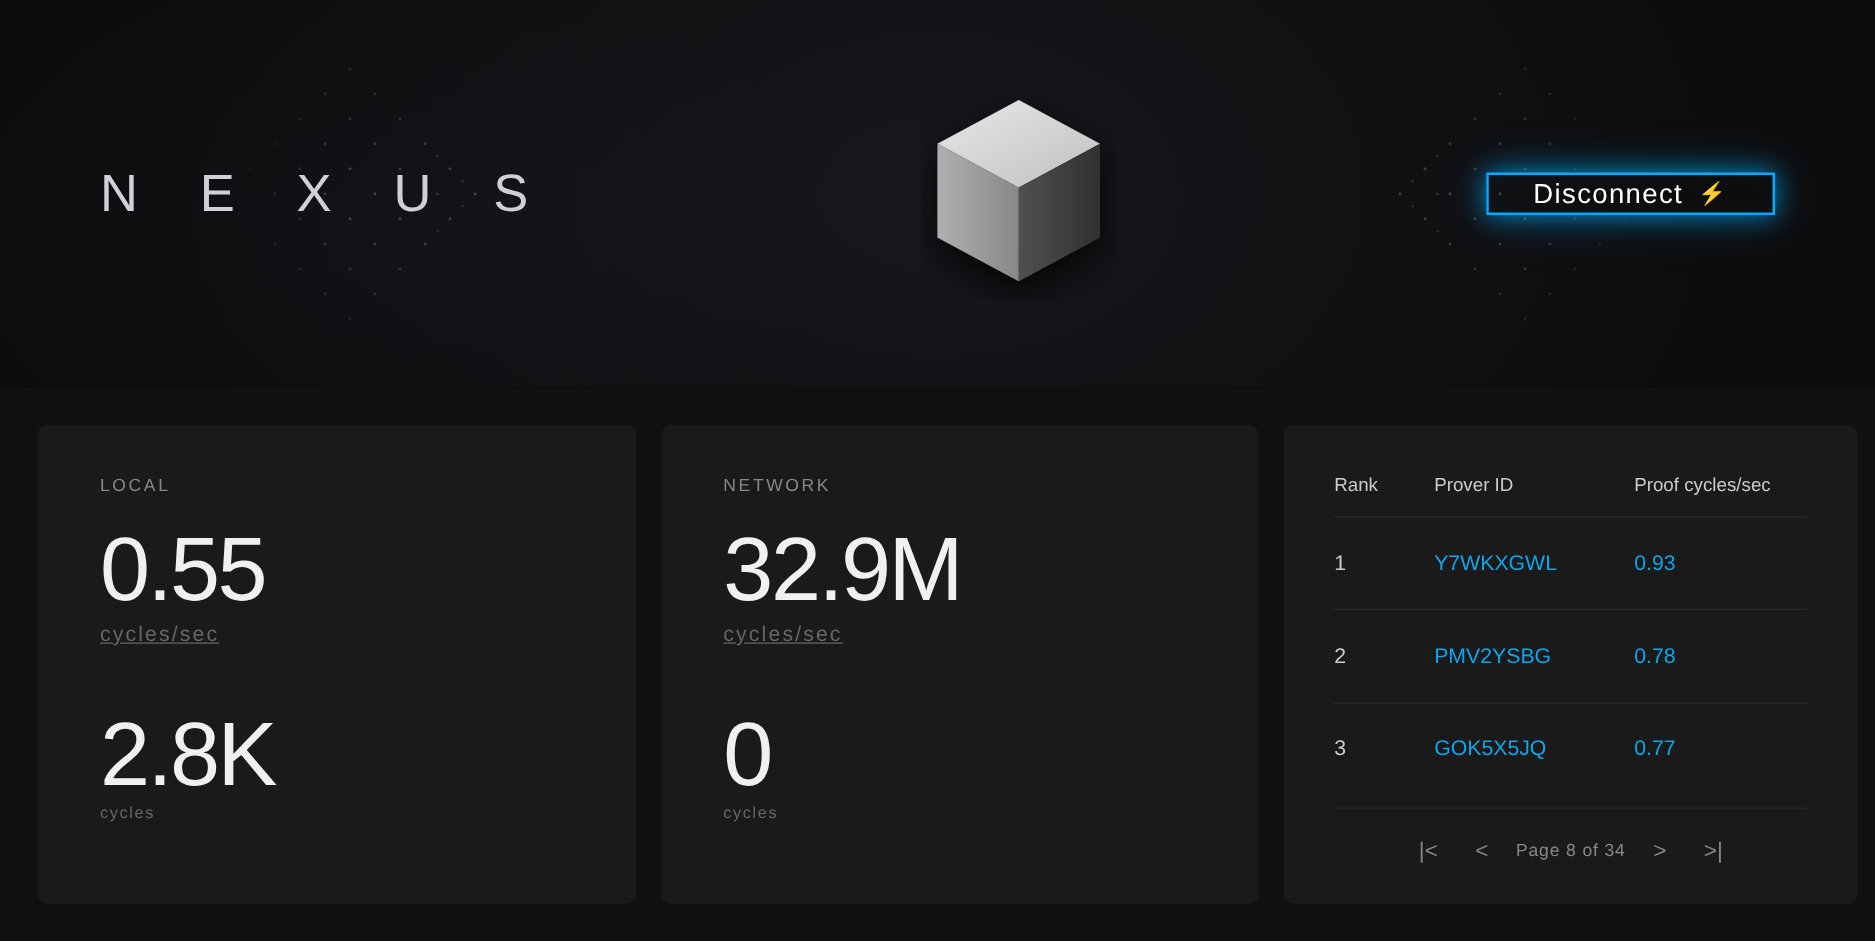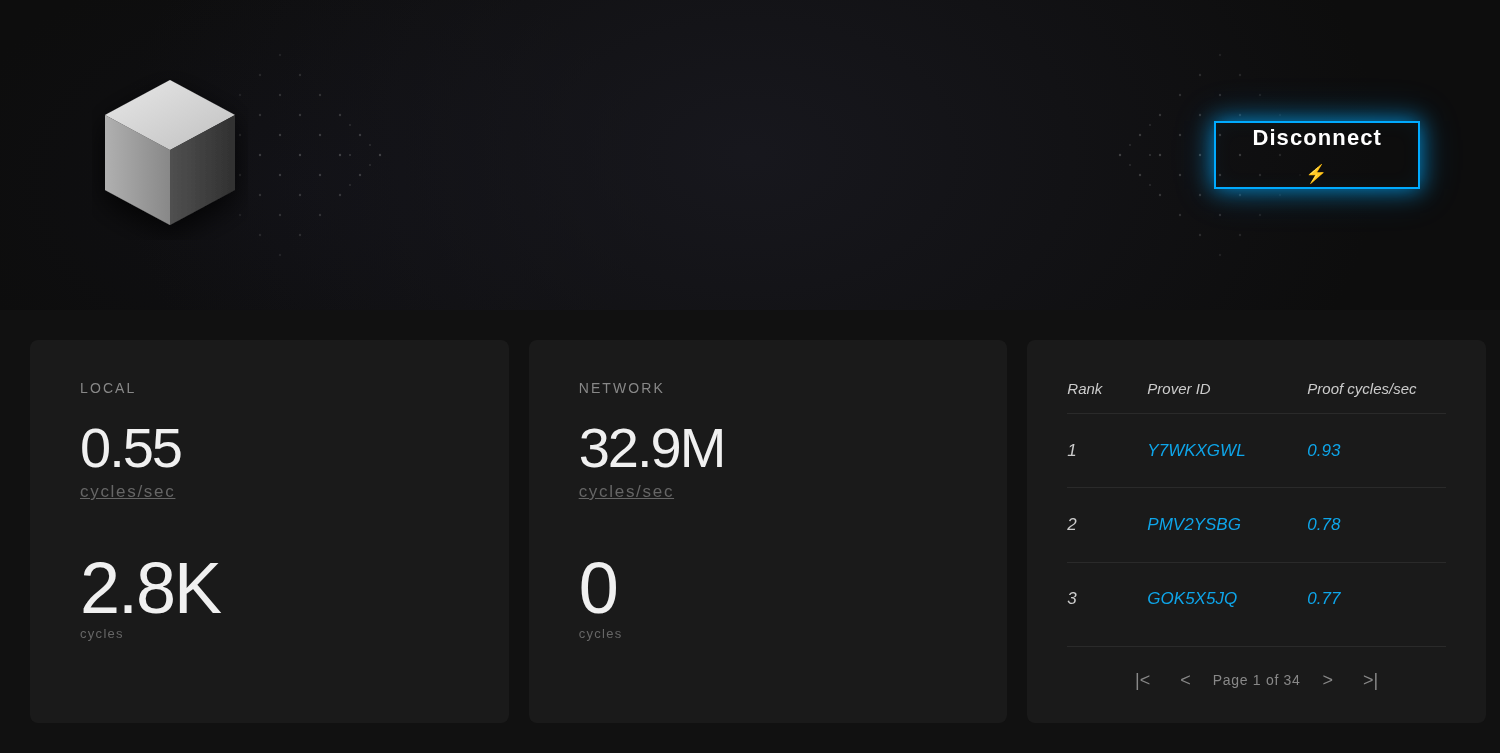"N E X U S" div.nexus-logo { html: none -> <div>N E X U S</div> }
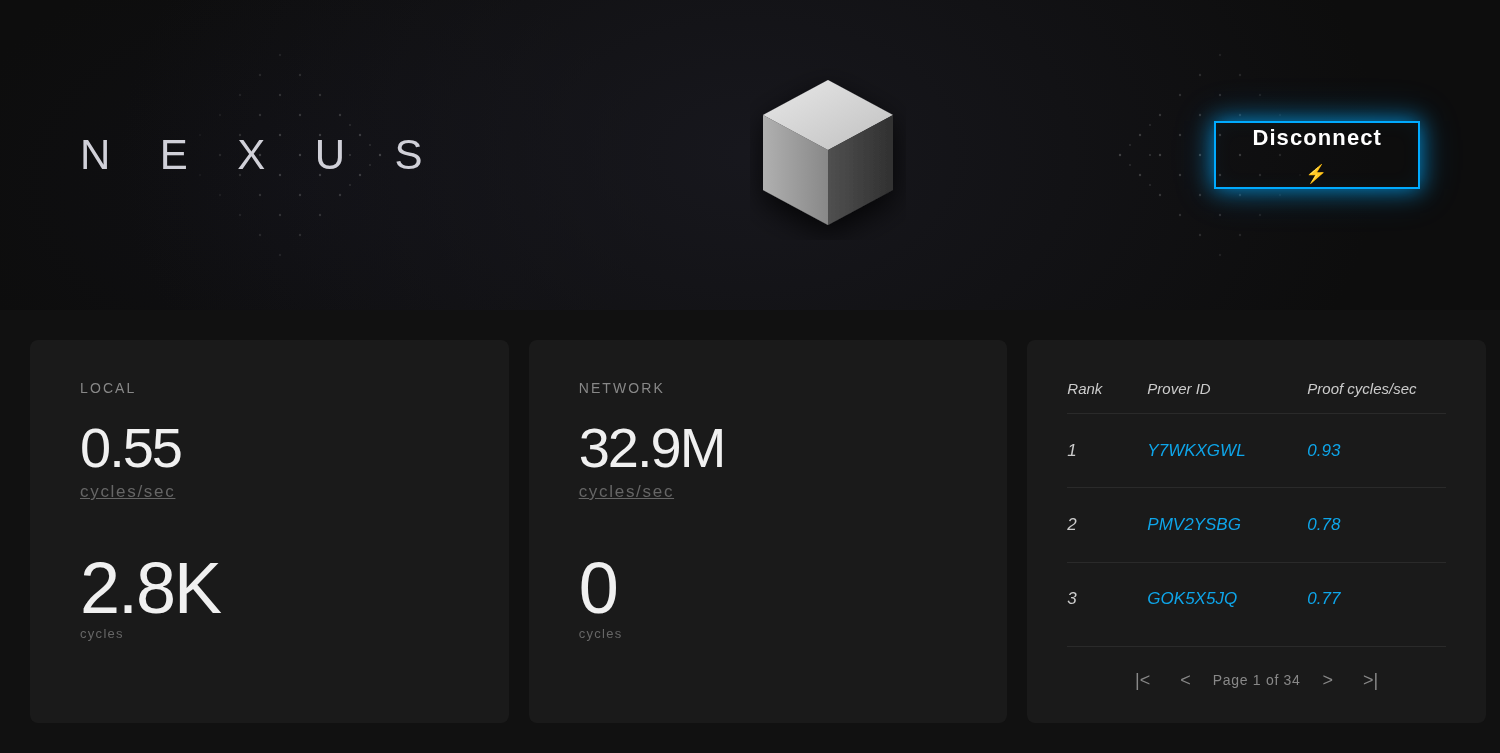"Disconnect" .disconnect-btn { flex-direction: column -> none; font-weight: 700 -> 400 }
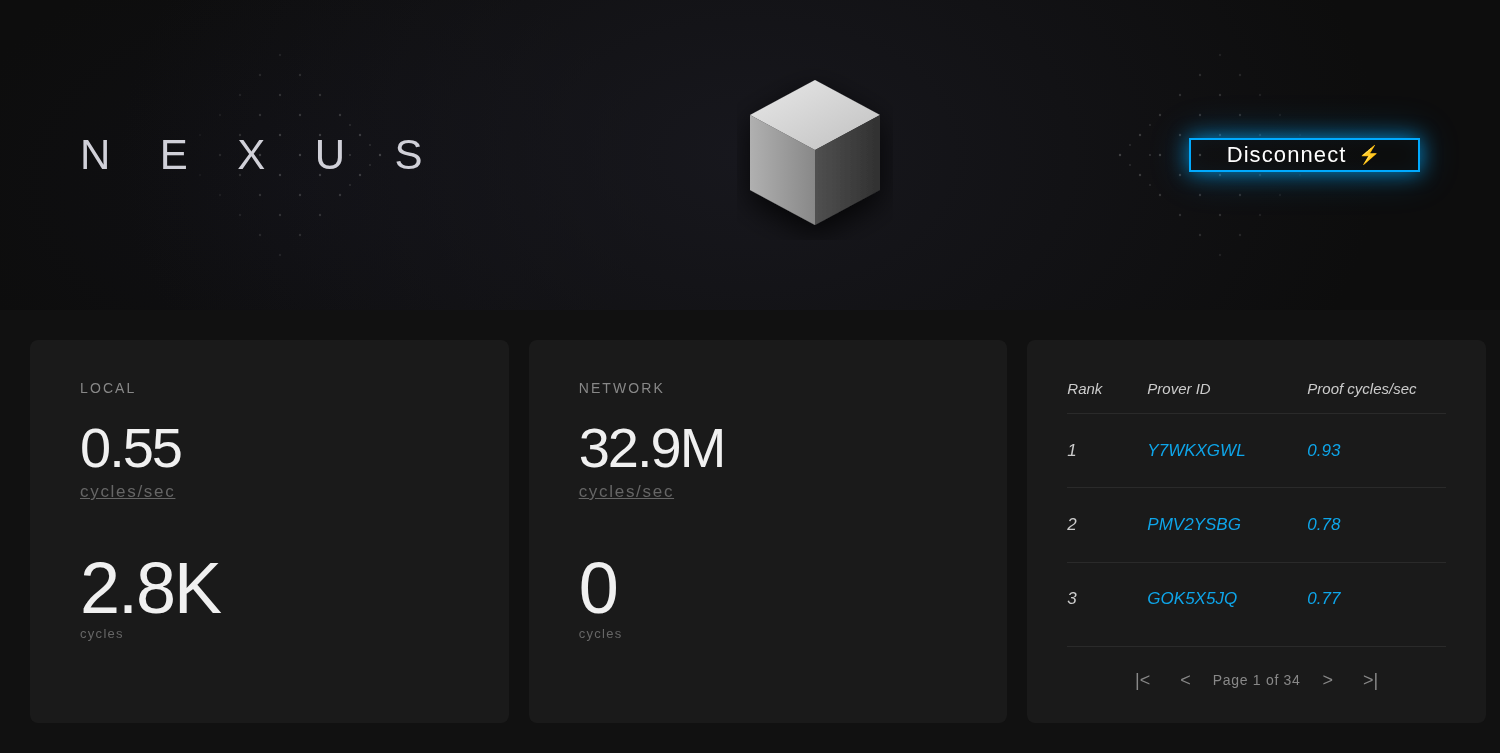"Rank" .leaderboard-table { font-style: italic -> none }
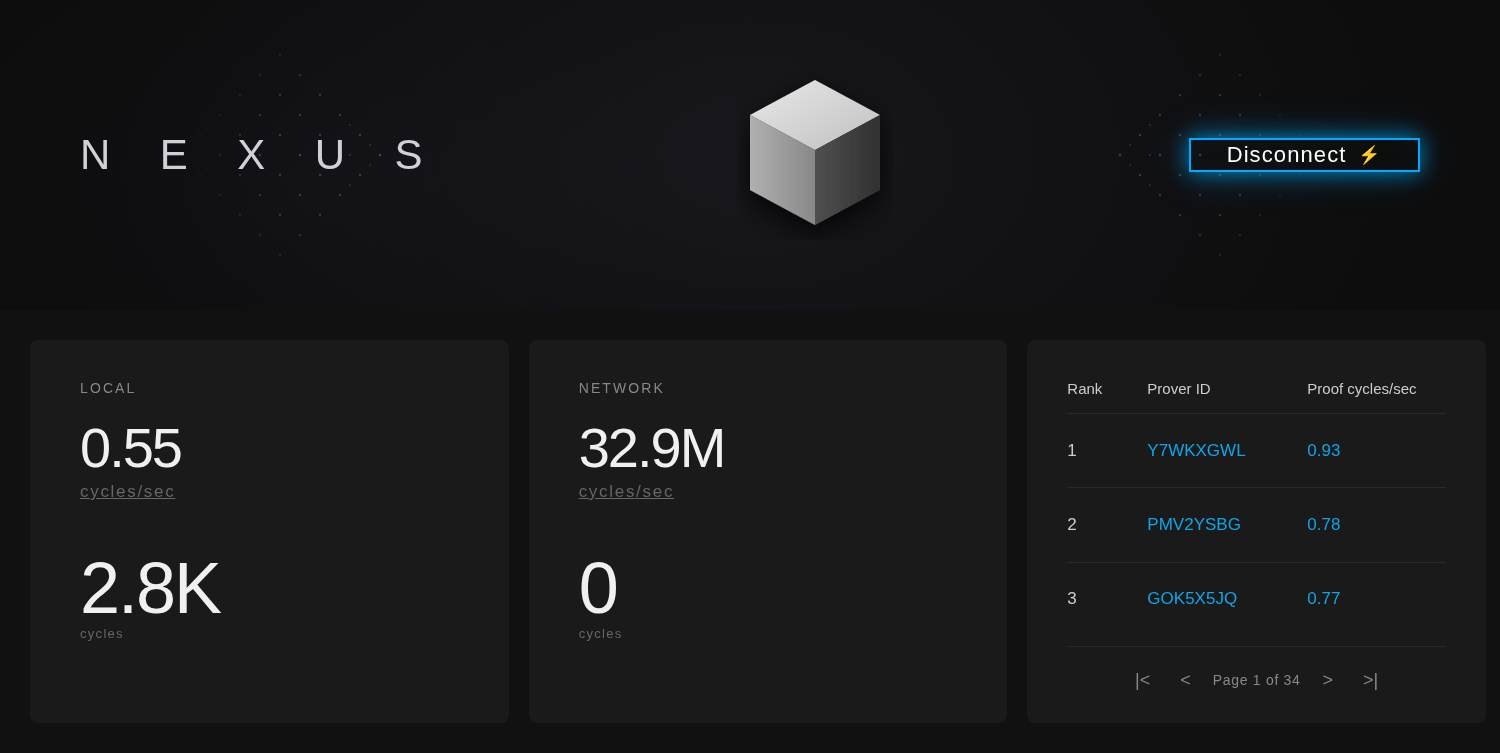"0.55" .stat-value-large { font-size: 56px -> 72px }
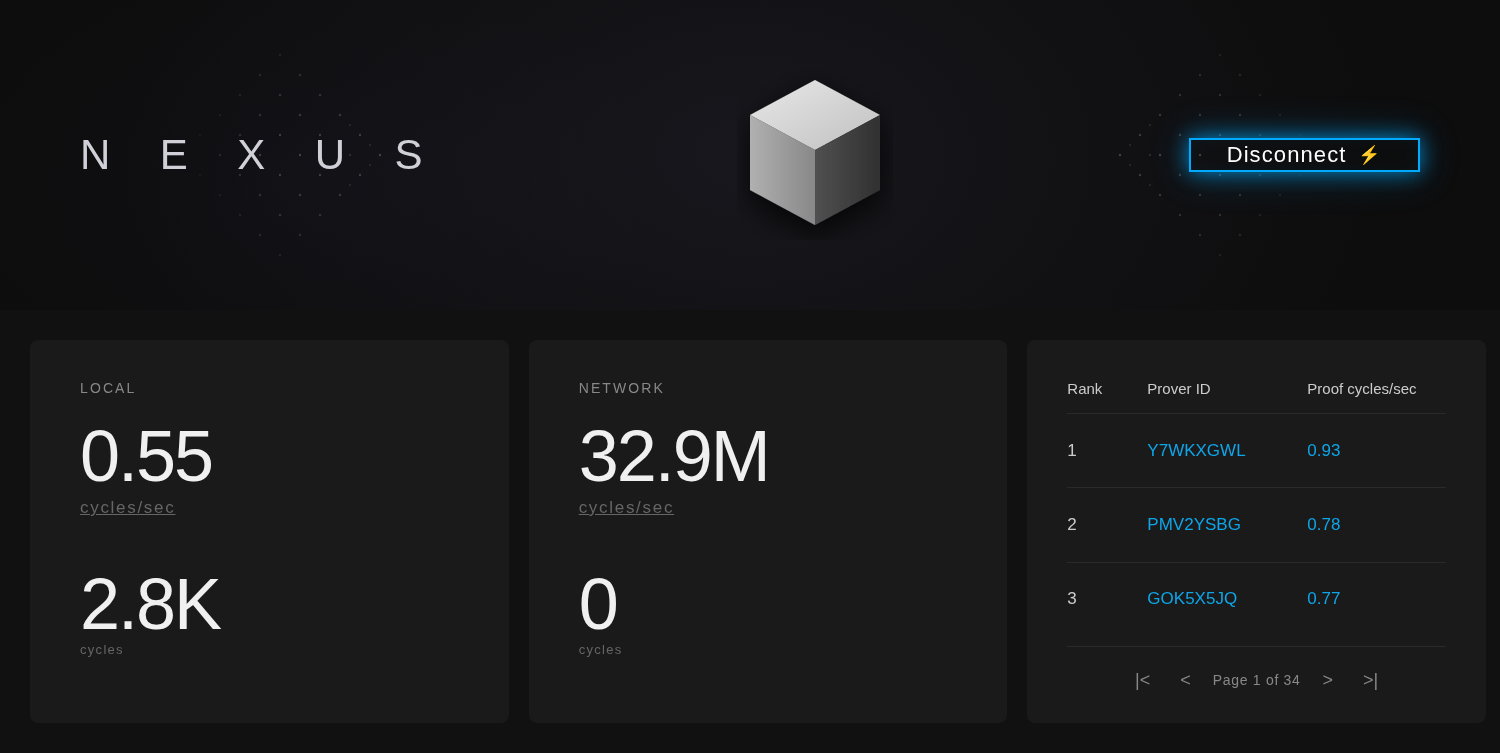"Page 1 of 34" span.page-info { text: 1 -> 8 }
